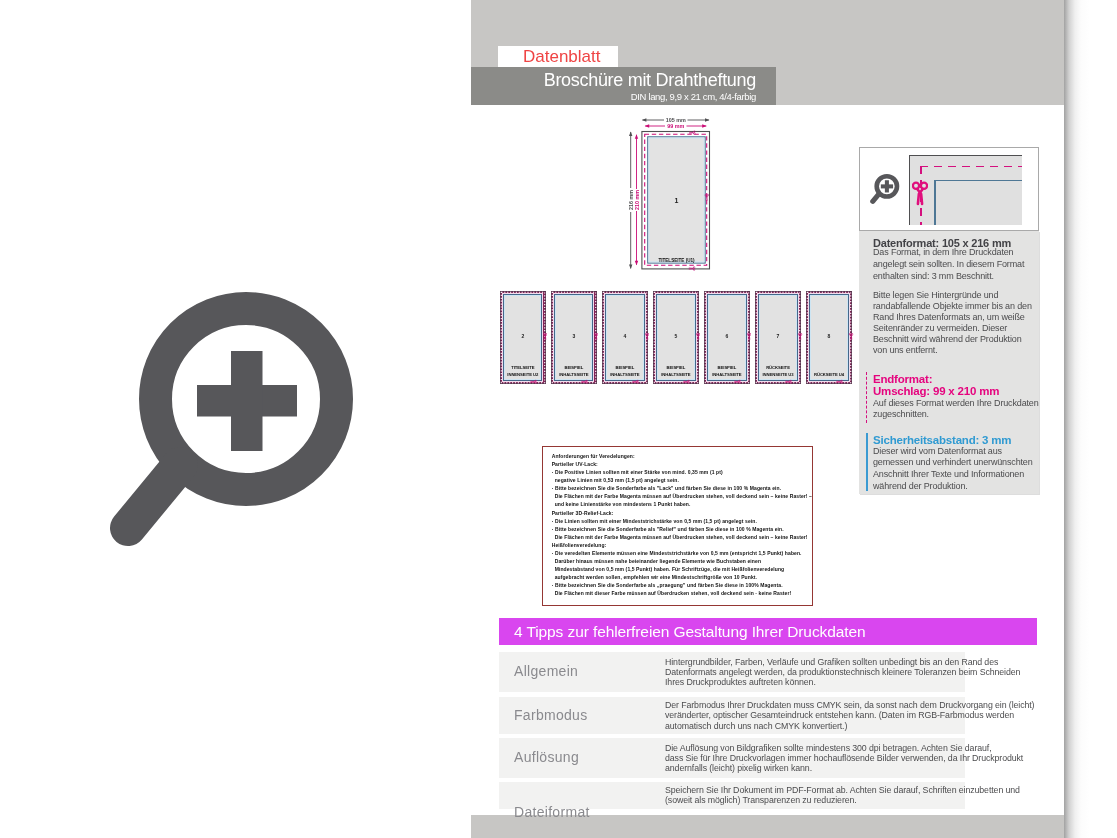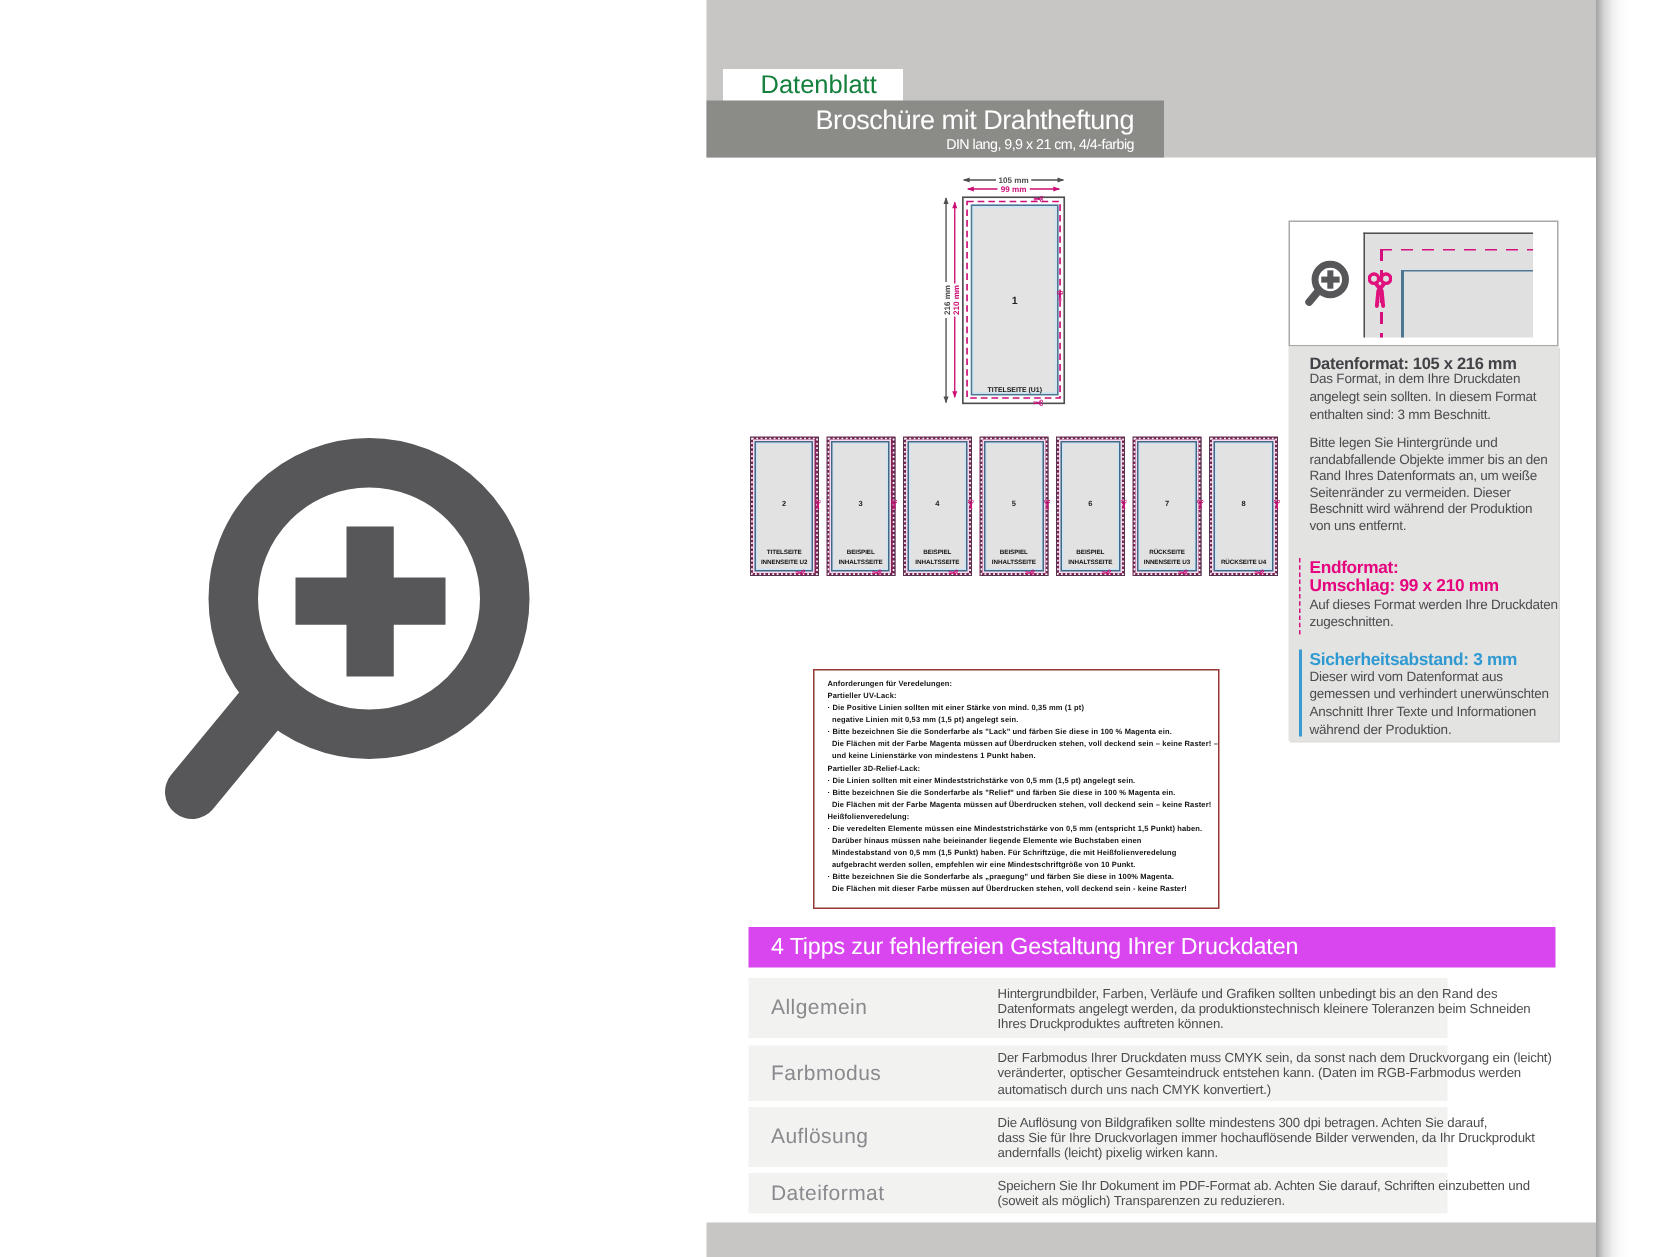"Datenblatt" #dbl { color: #15803d -> #ef4444; left: 482px -> 498px }
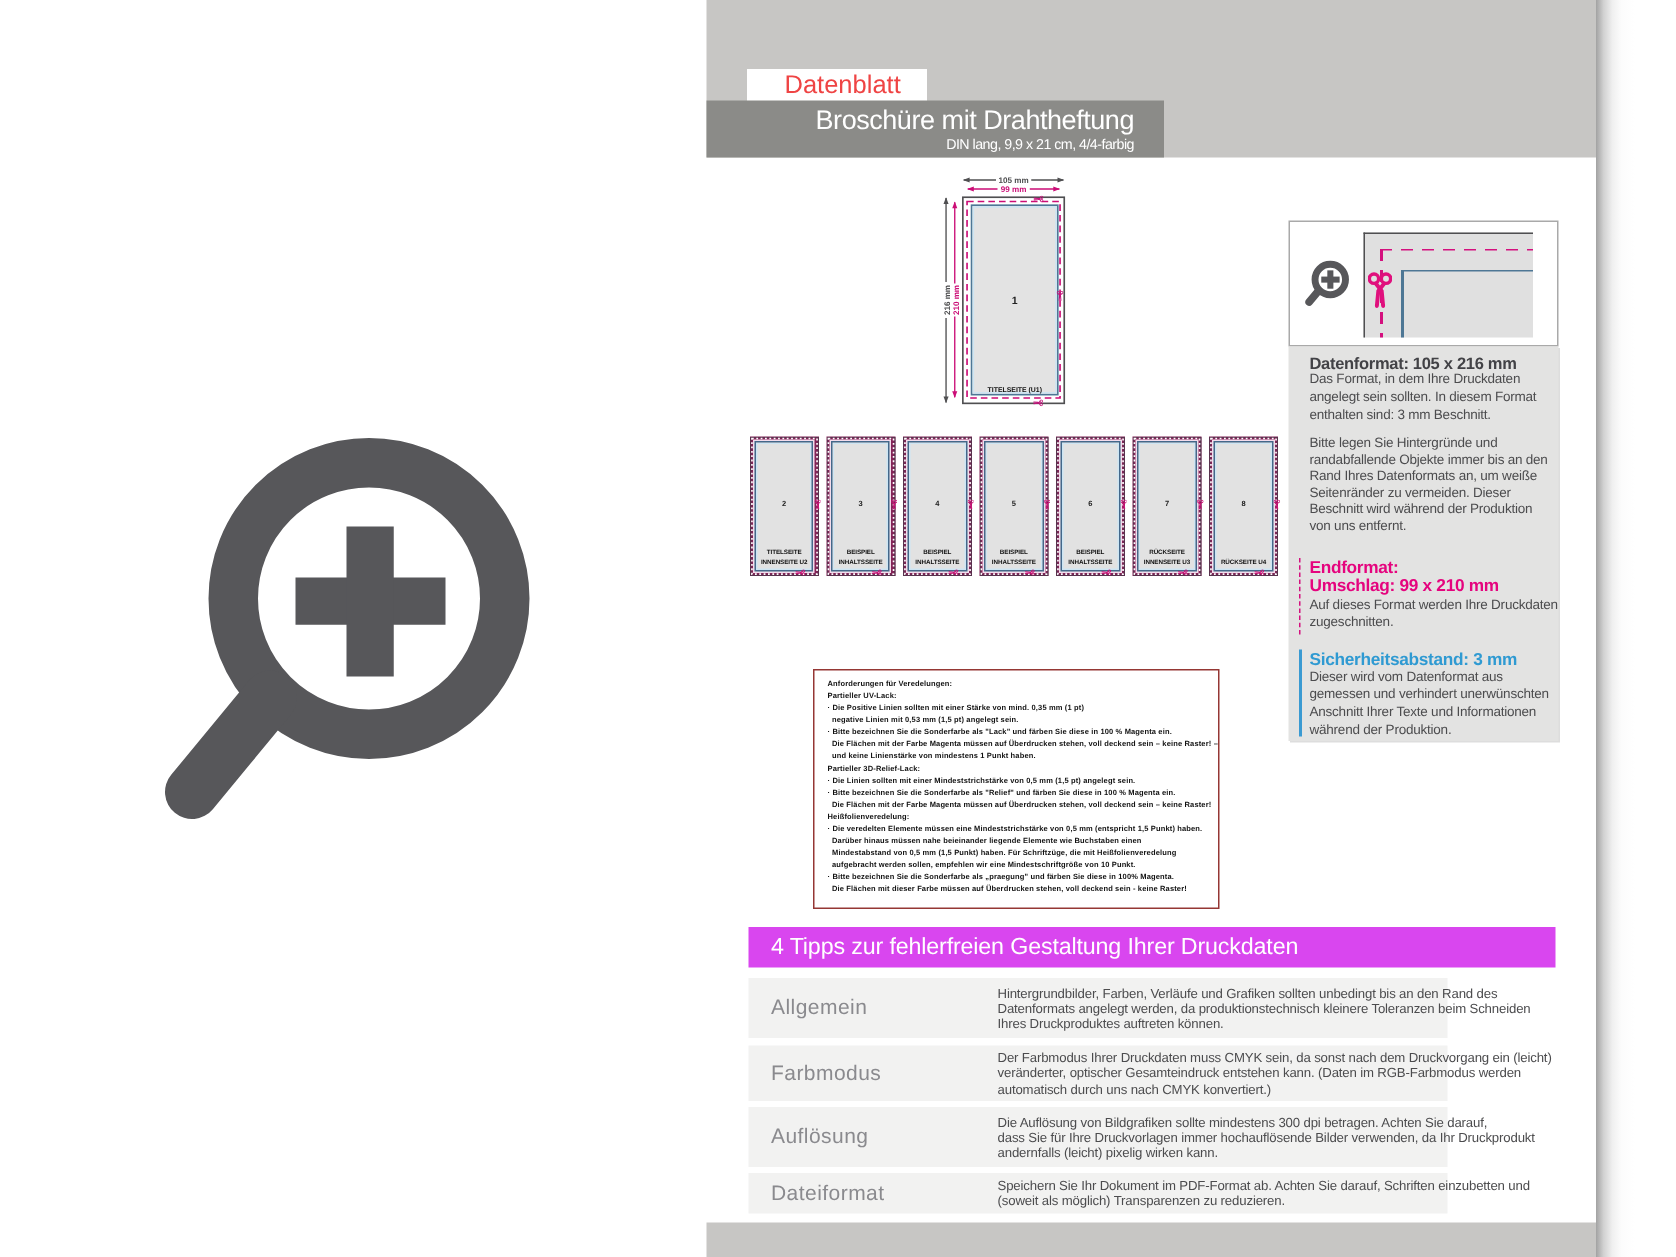"Dateiformat" div.rt { top: 5px -> 22px }
